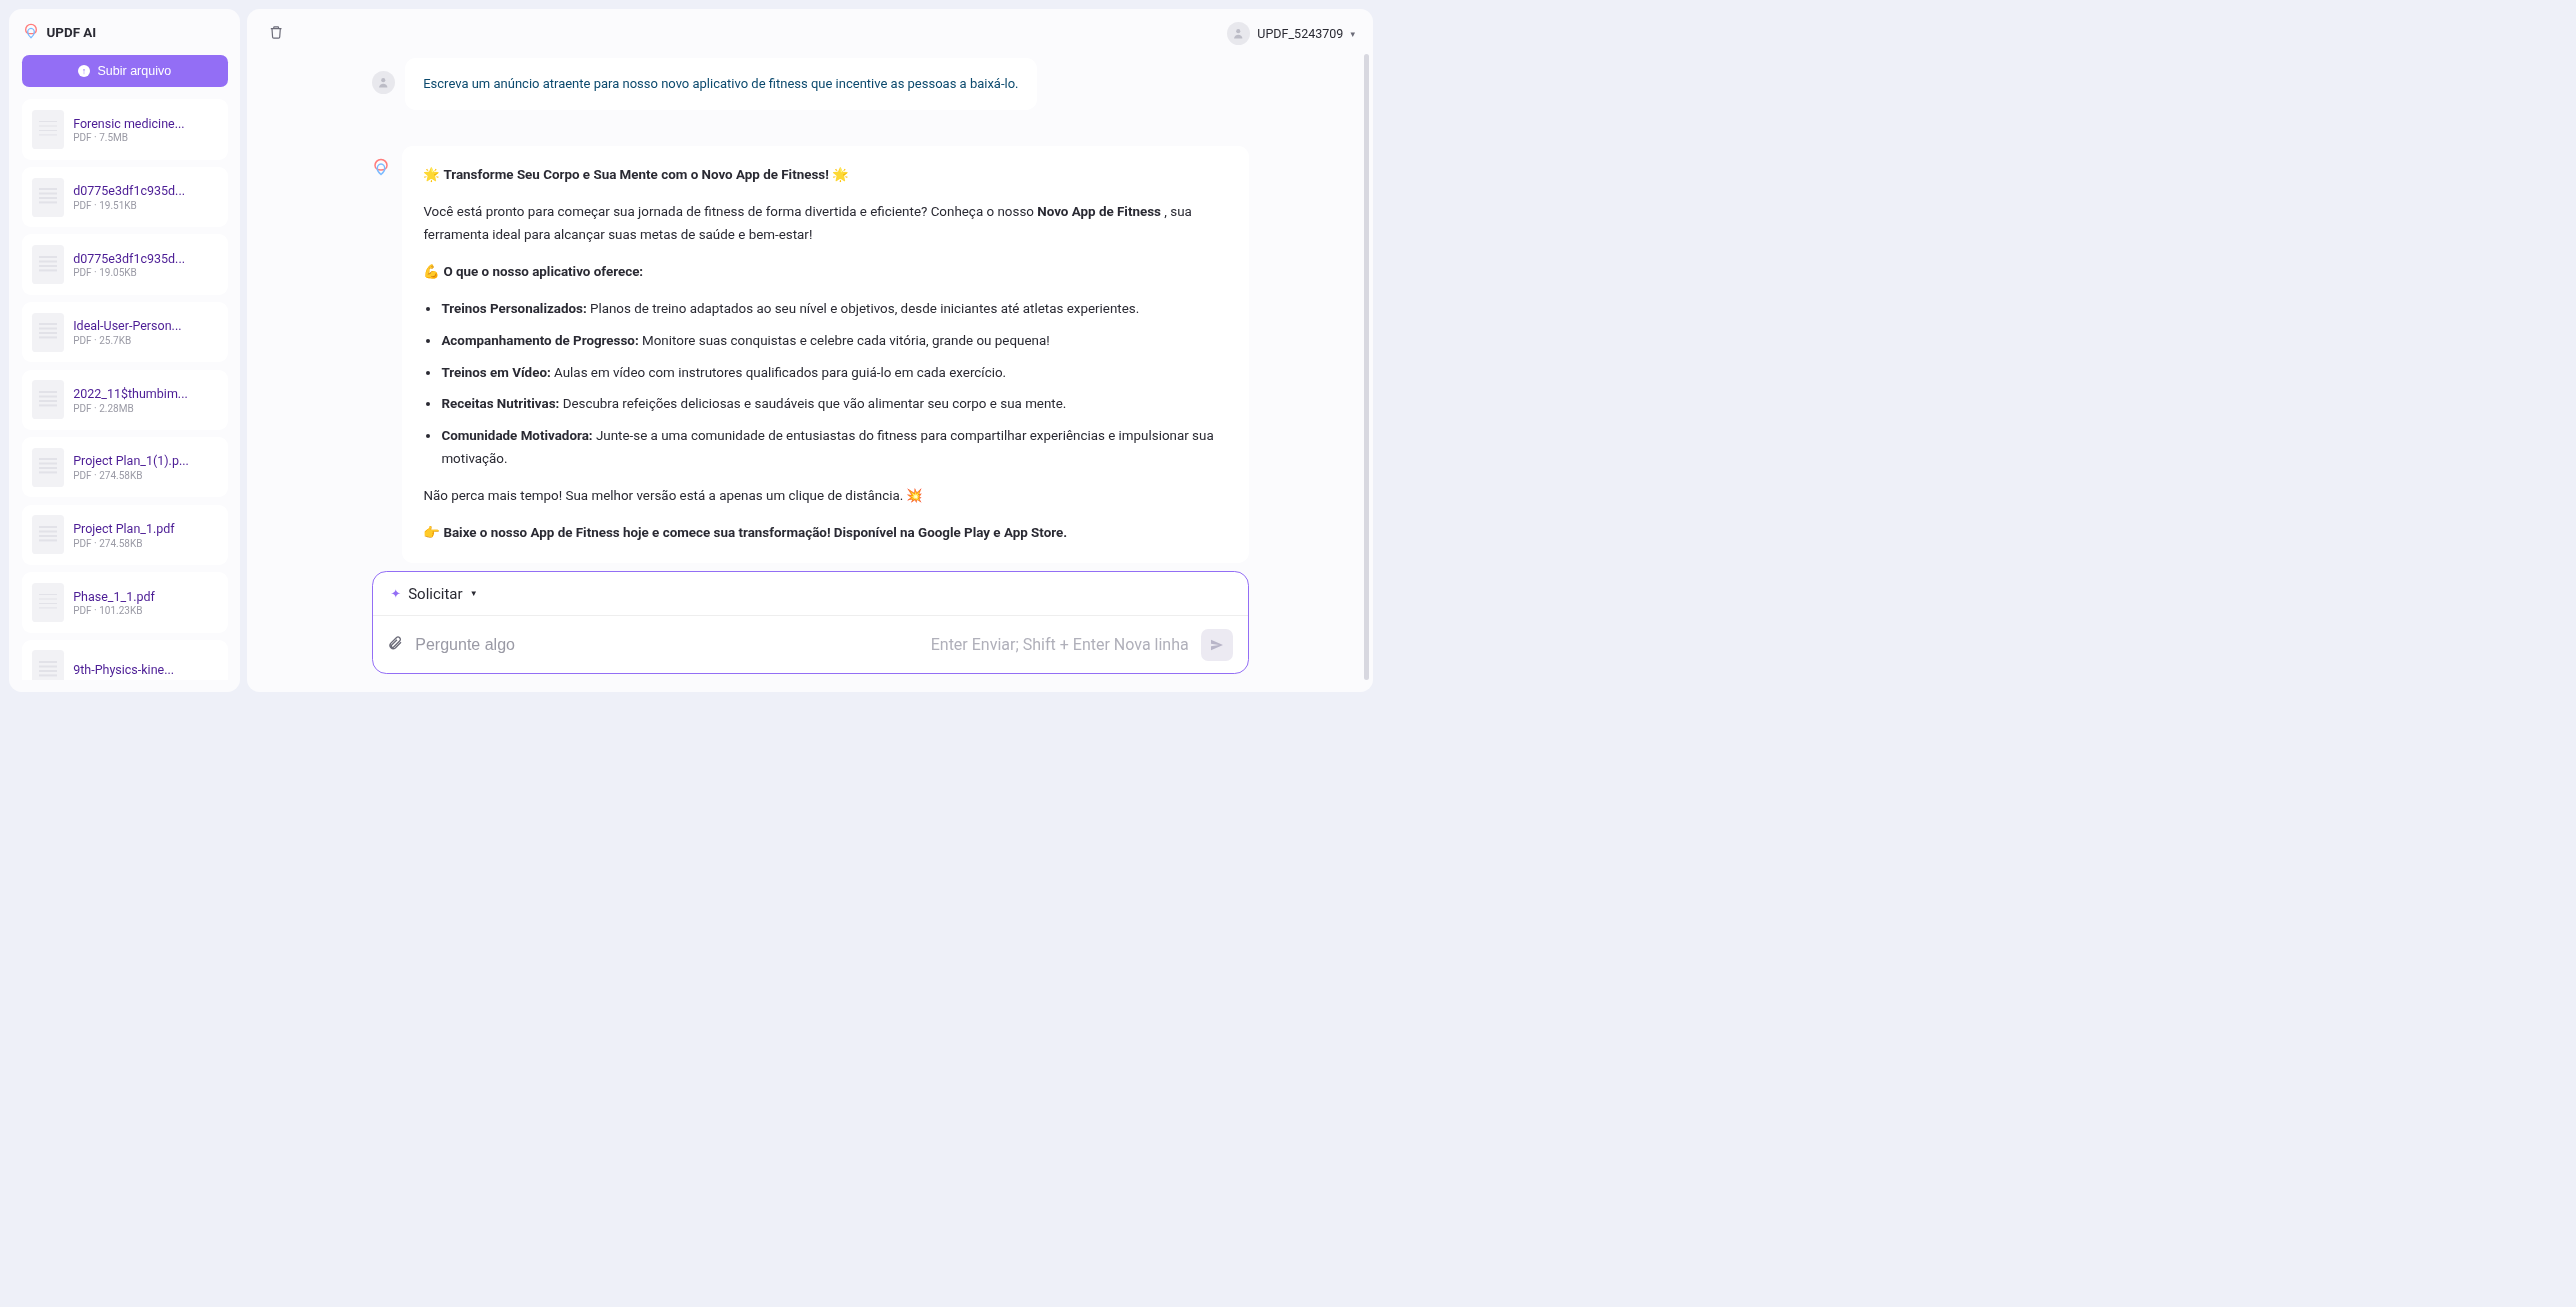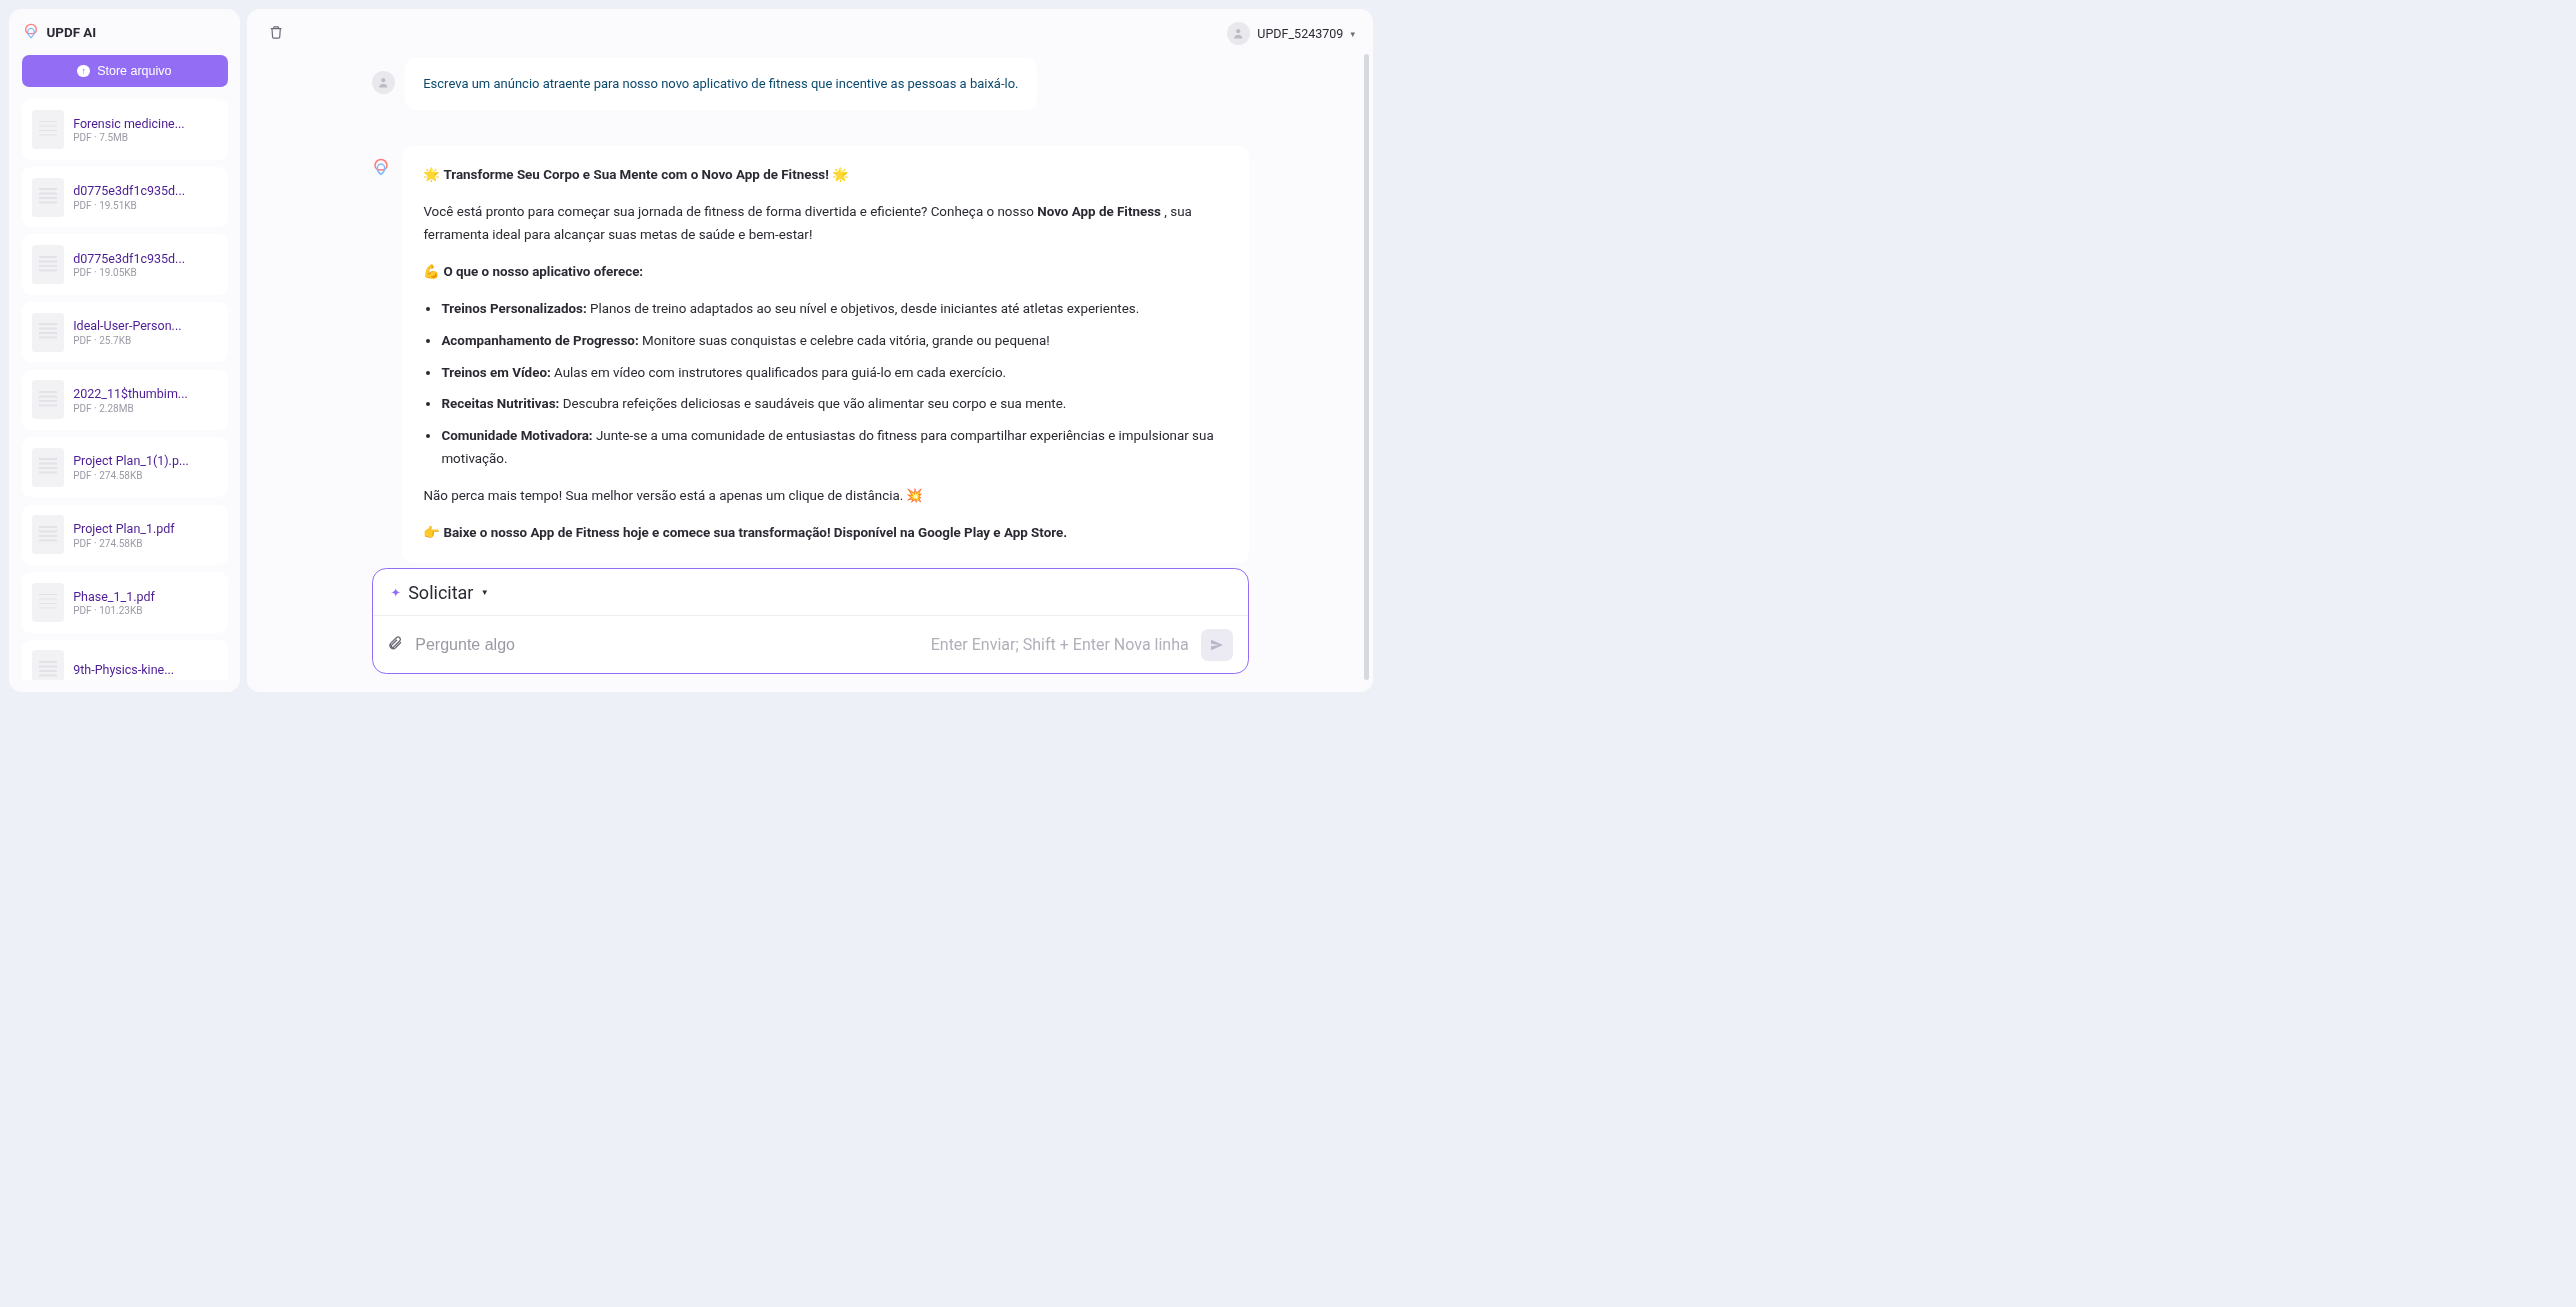"Store arquivo" span { text: Store -> Subir }
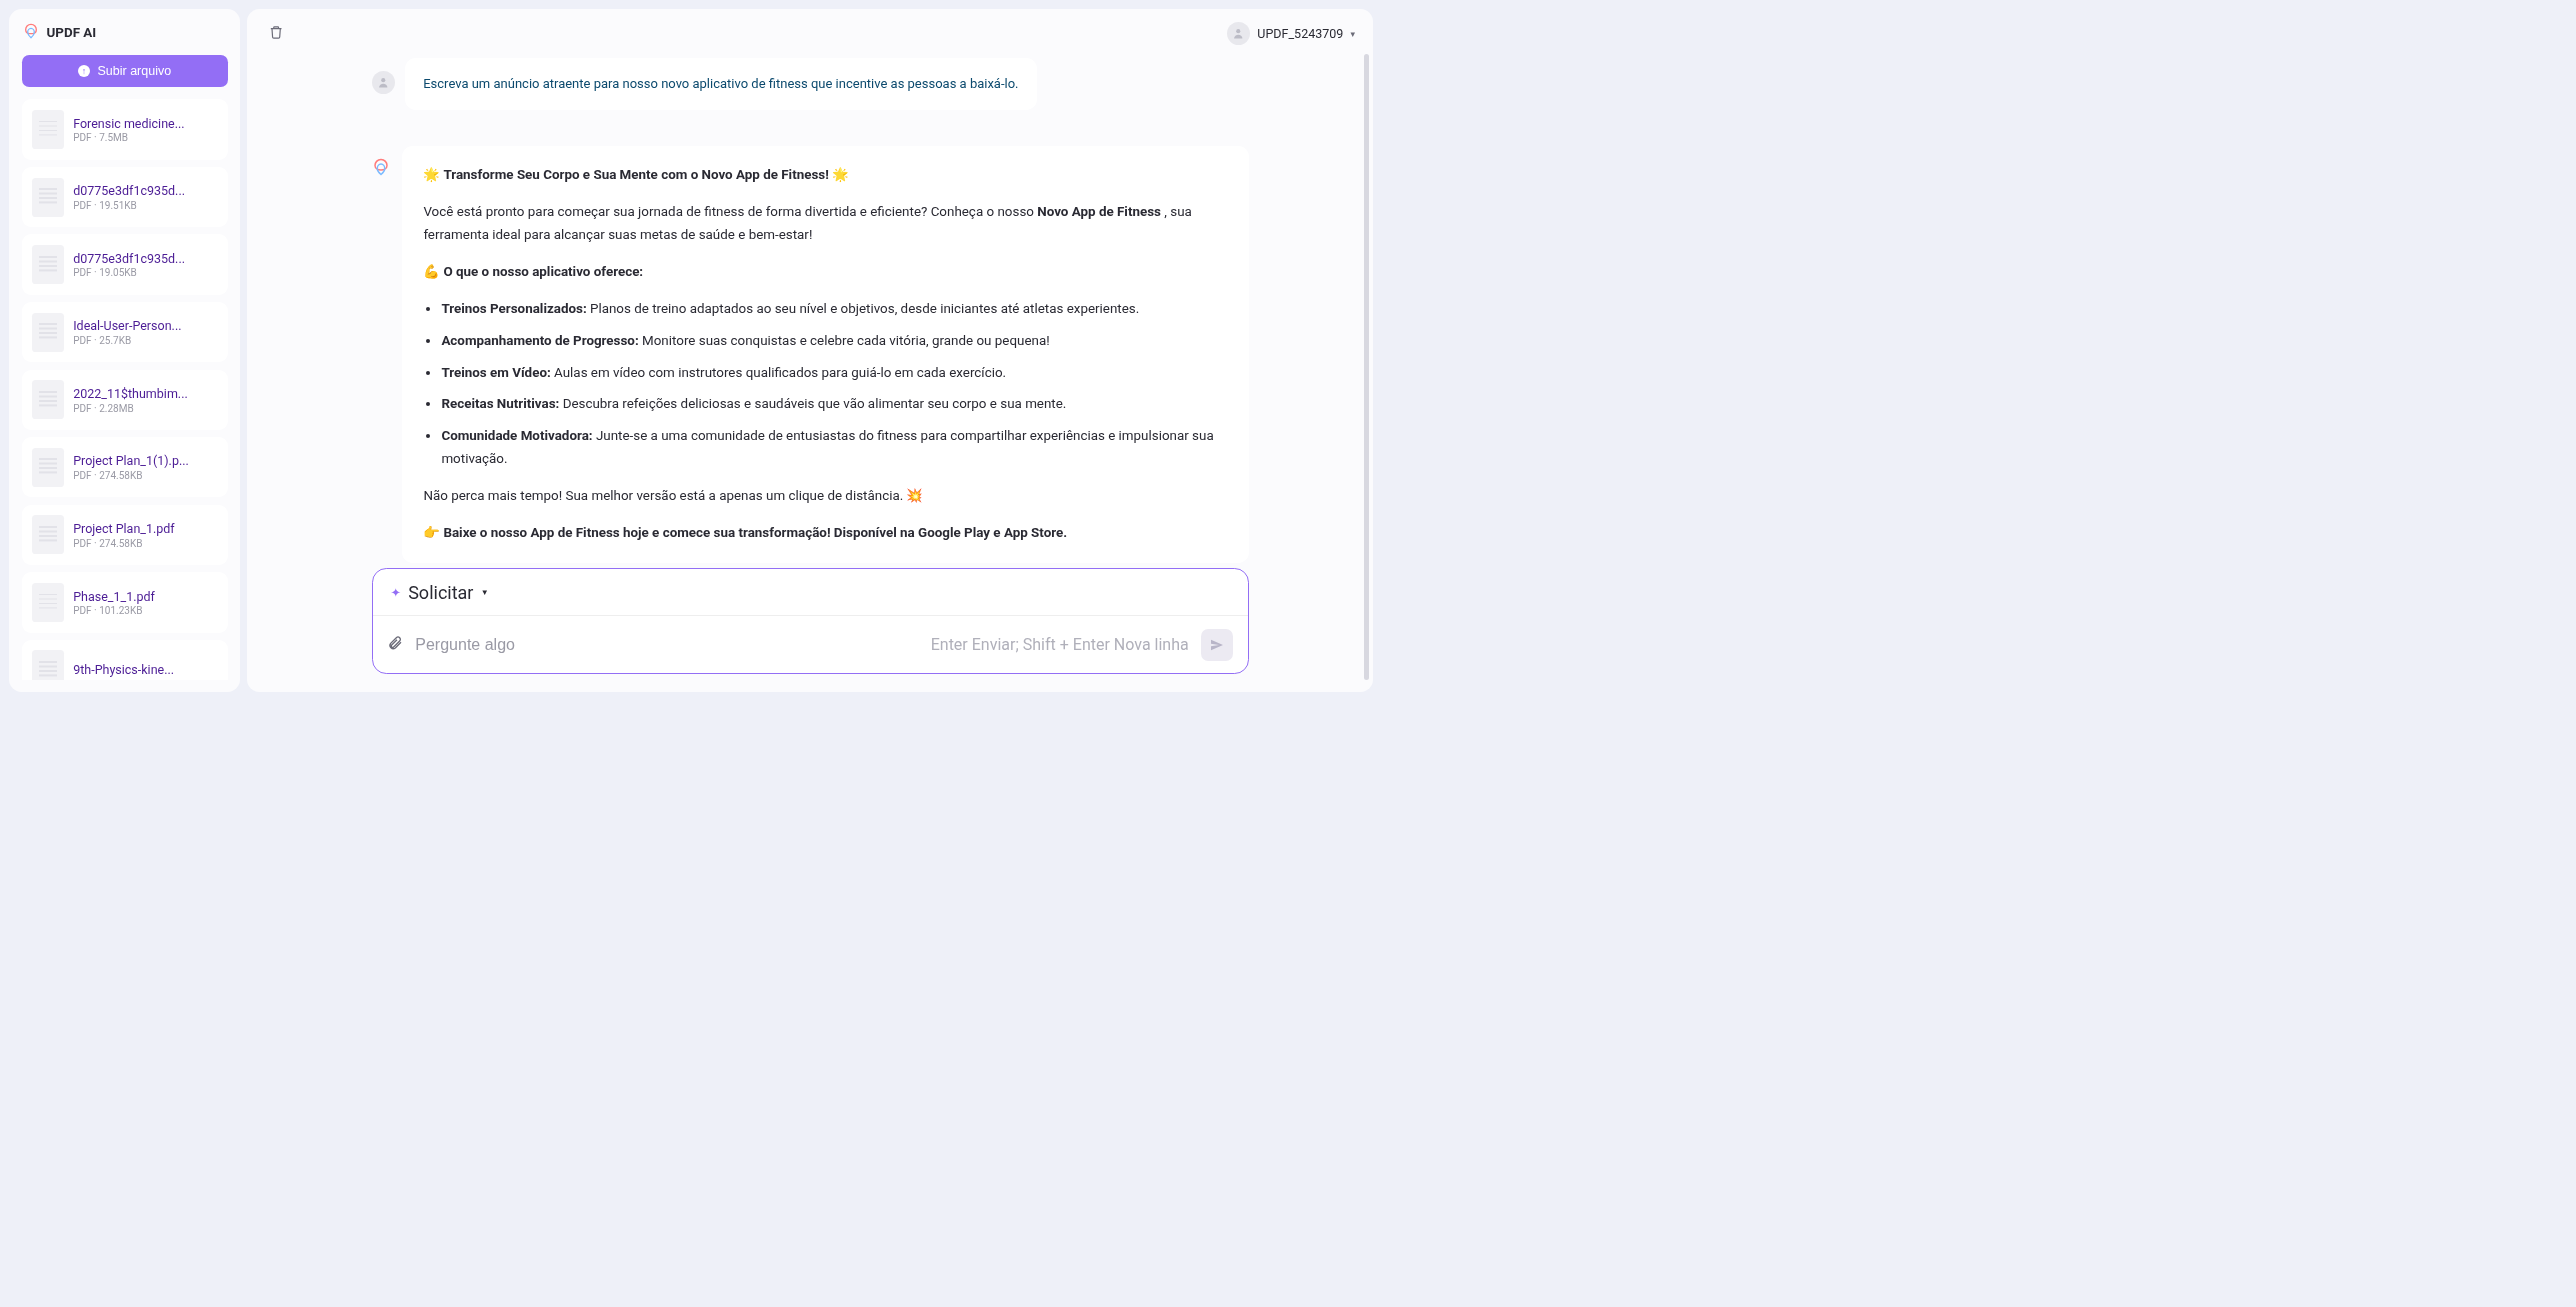"Solicitar" .request-label { font-size: 18px -> 15px }
